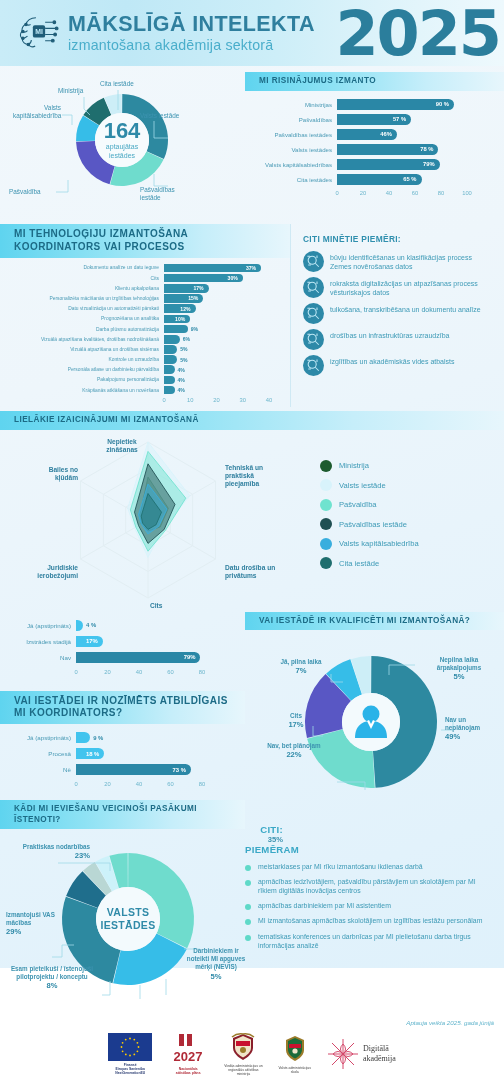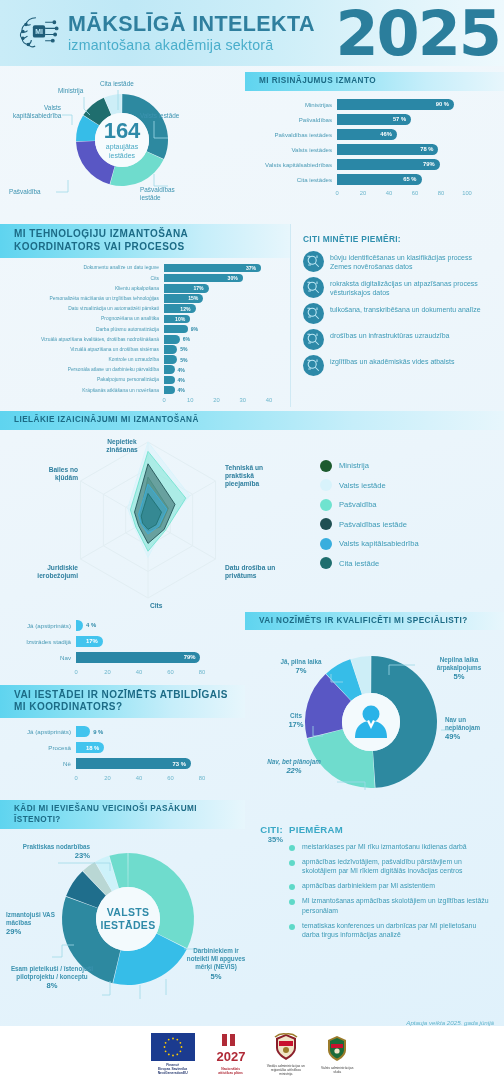"MĀKSLĪGĀ INTELEKTA" .page { border-radius: 12px -> none; height: 1080px -> 968px }
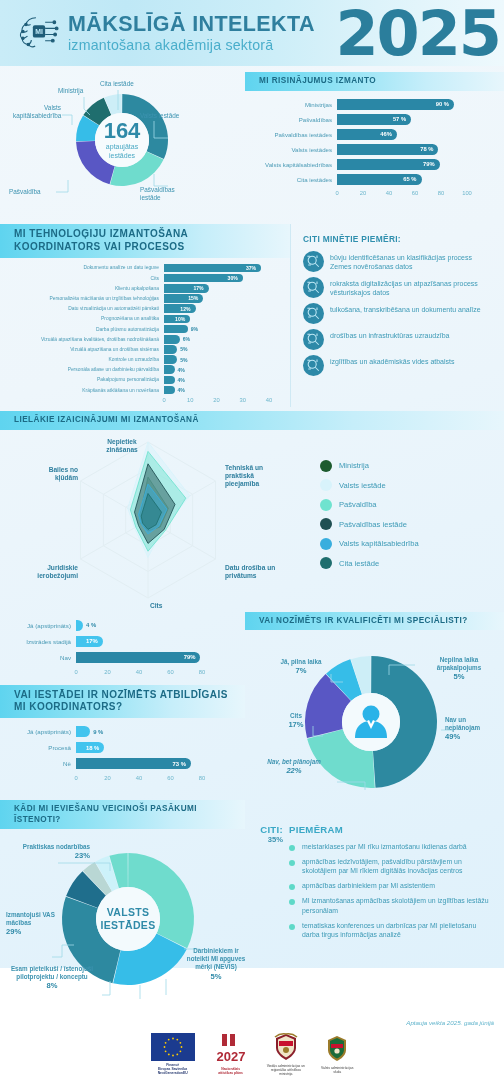"VAI NOZĪMĒTS IR KVALIFICĒTI MI" div.band { text: NOZĪMĒTS IR KVALIFICĒTI MI SPECIĀLISTI -> IESTĀDĒ IR KVALIFICĒTI MI IZMANTOŠANĀ }
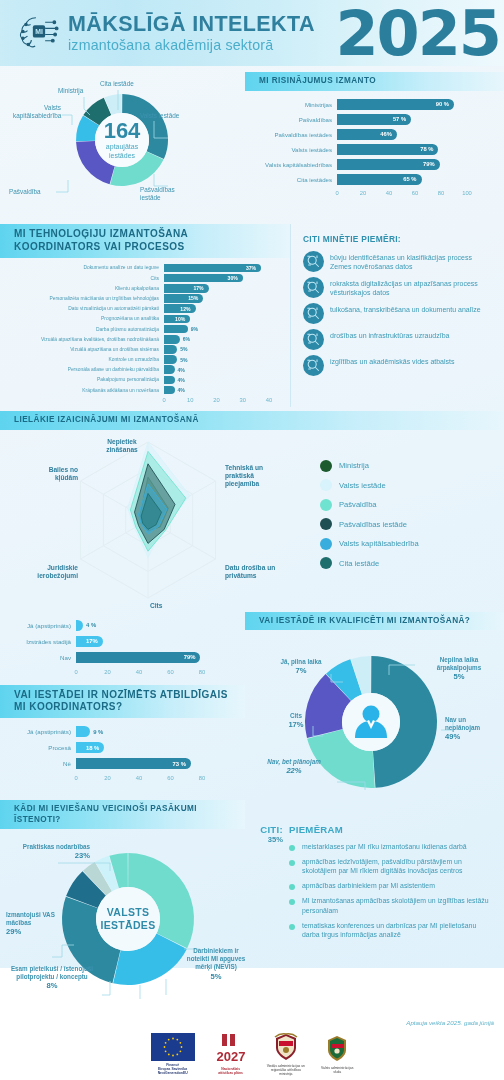"VAI IESTĀDEI IR NOZĪMĒTS ATBILDĪGAIS" div.band { margin-top: 6px -> 12px }
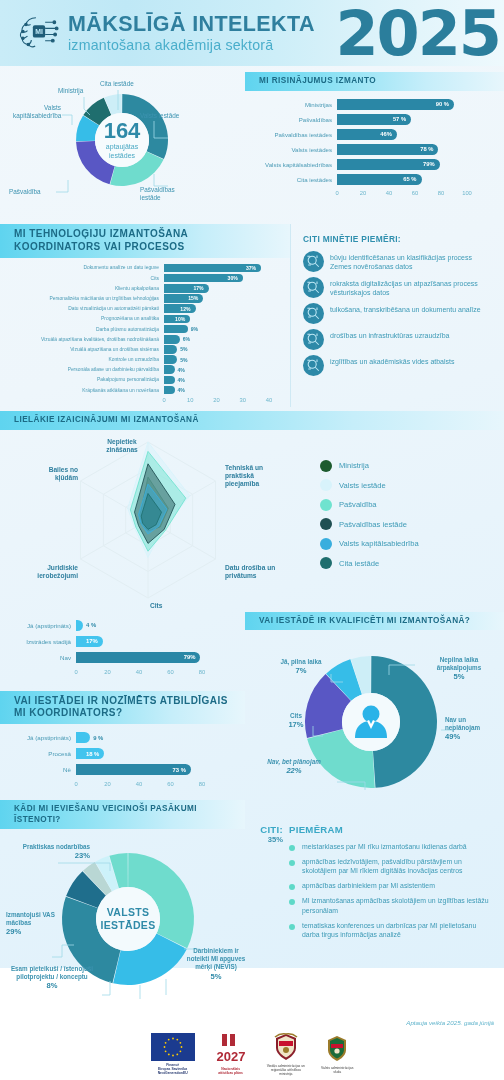"22%" div.pie-lbl { font-style: italic -> none; top: 128px -> 112px }
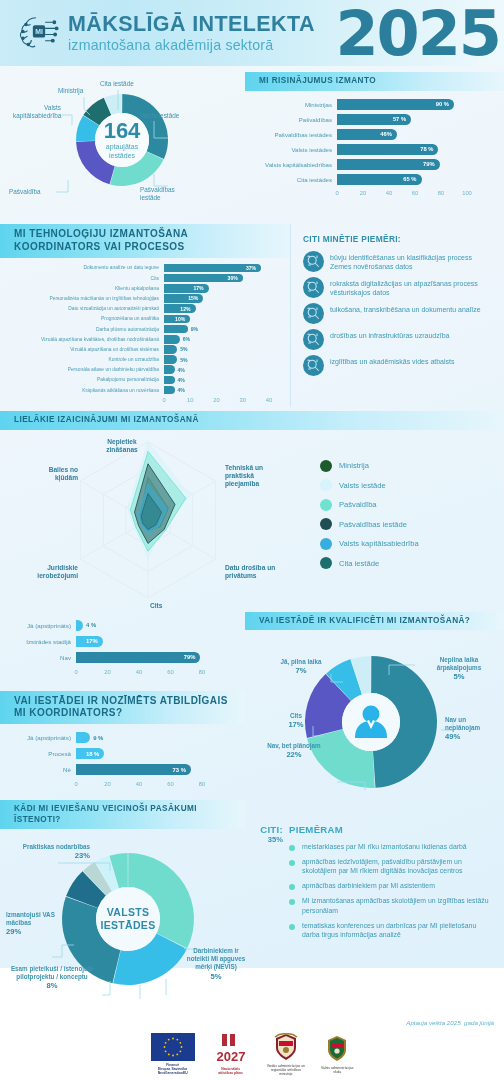"CITI:" div { flex-direction: none -> column }
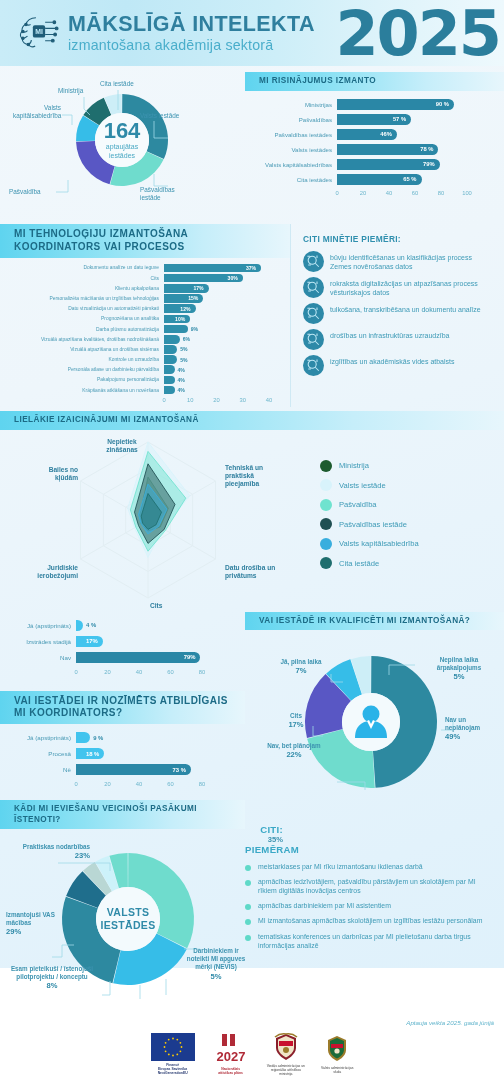"Digitālā" div.logo { html: none -> <div> <svg> <g> <path></path> <path></path> <path></path> </g> </svg> <div> <div>Digitālā<br>akadēmija</div> </div> </div> }
